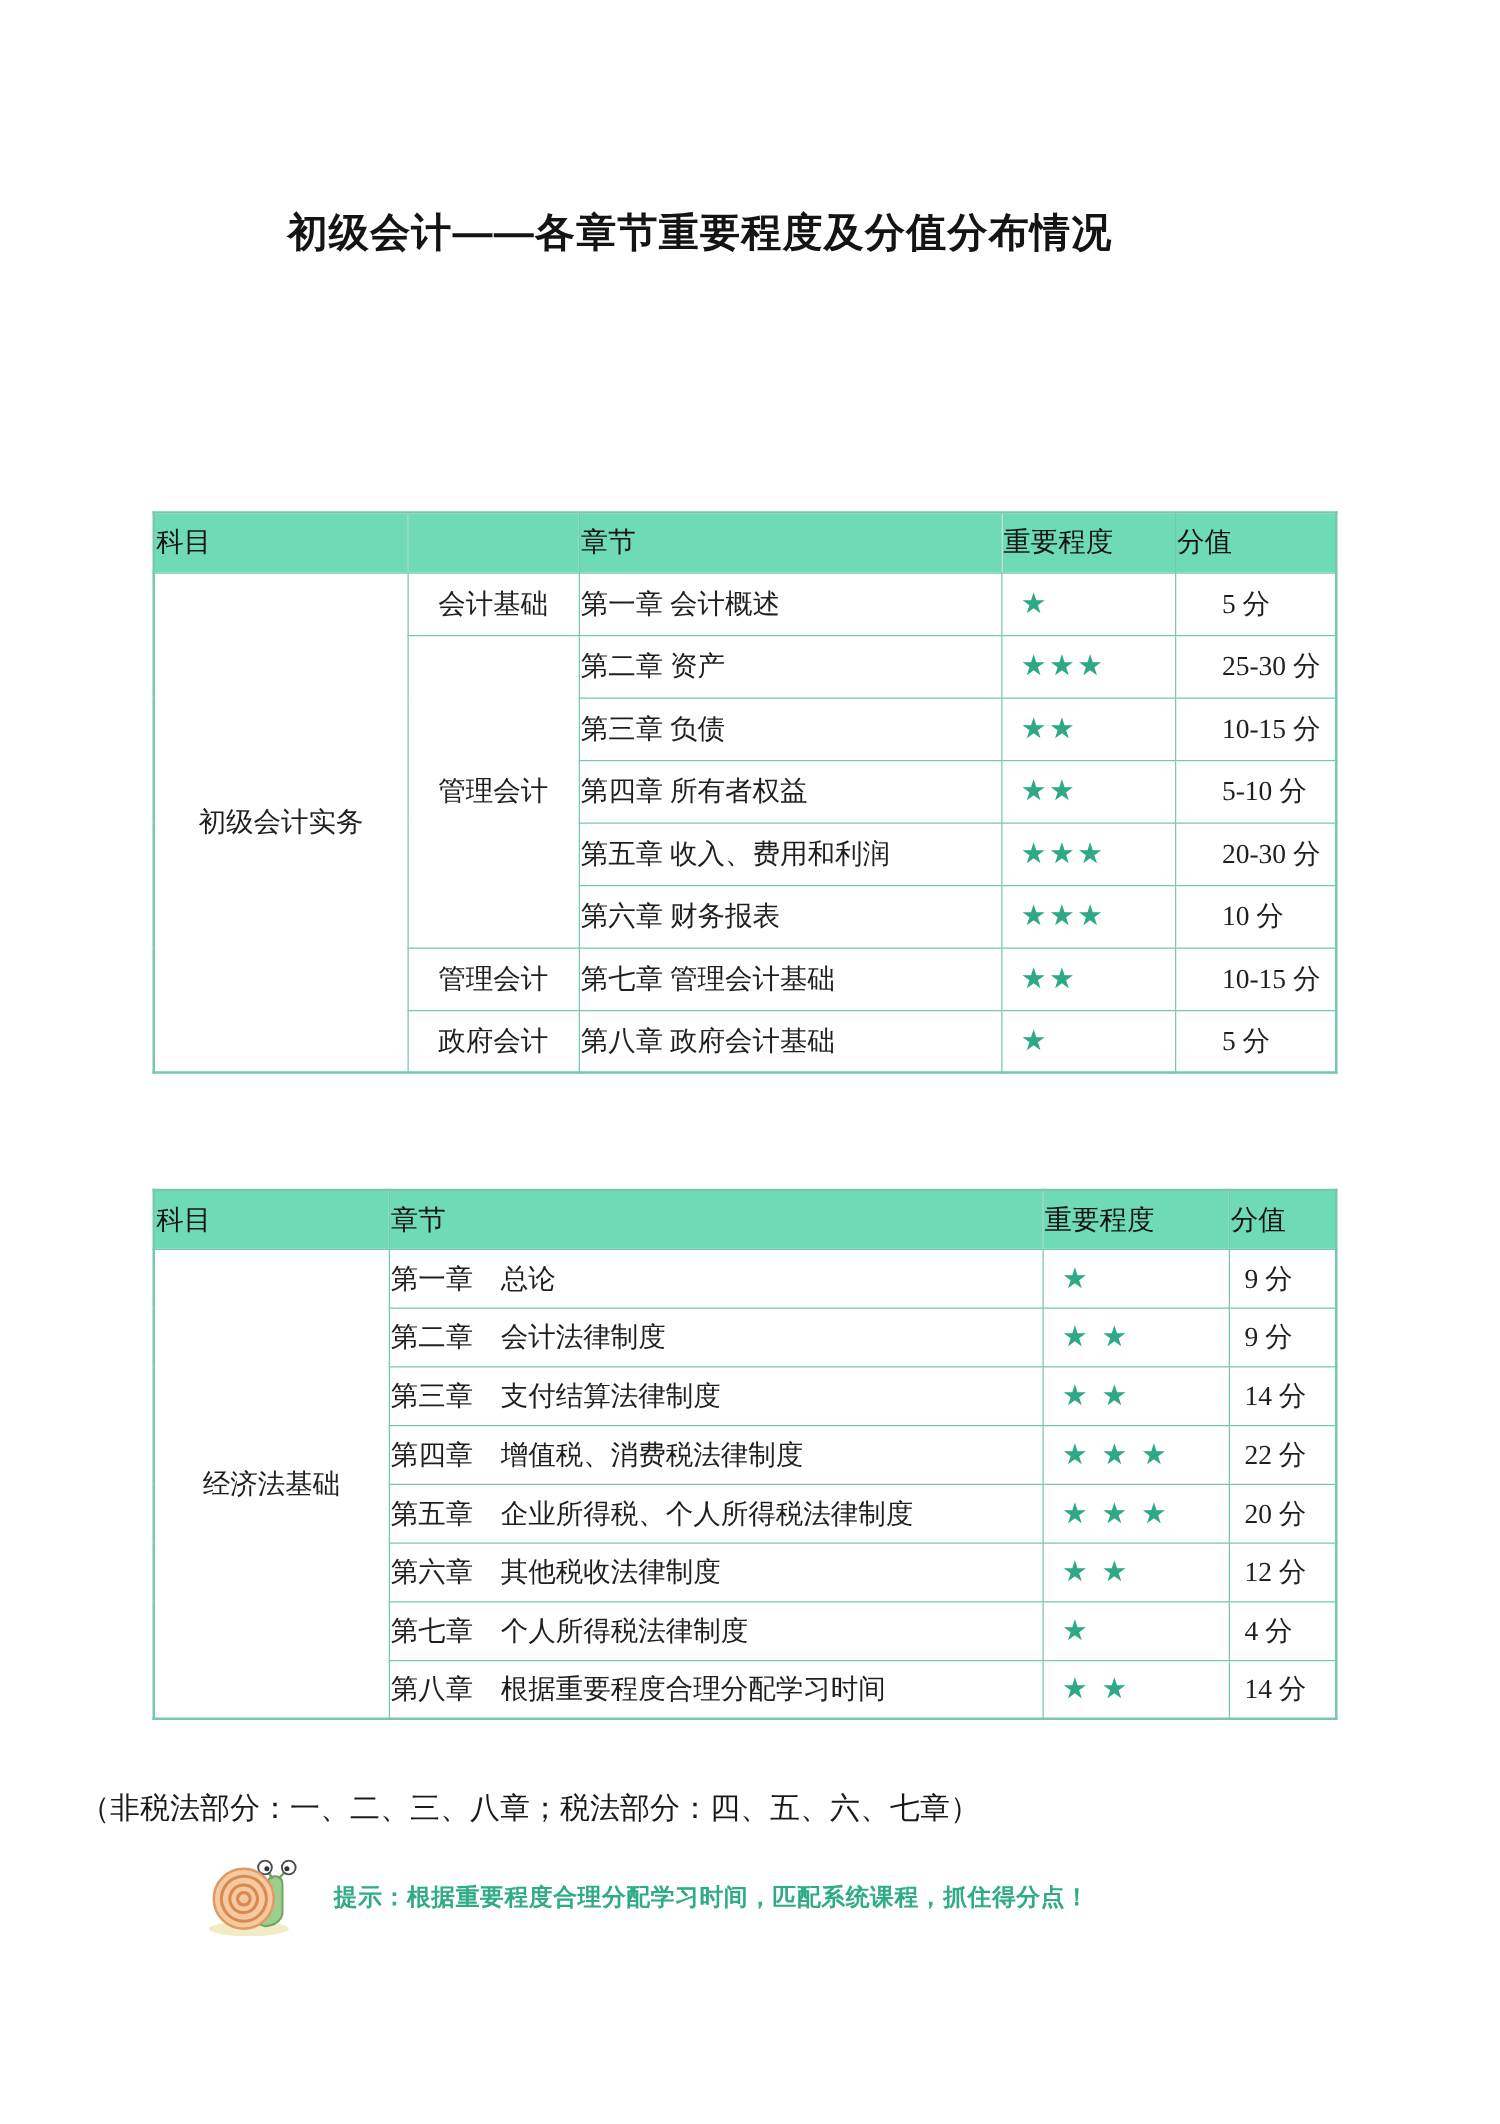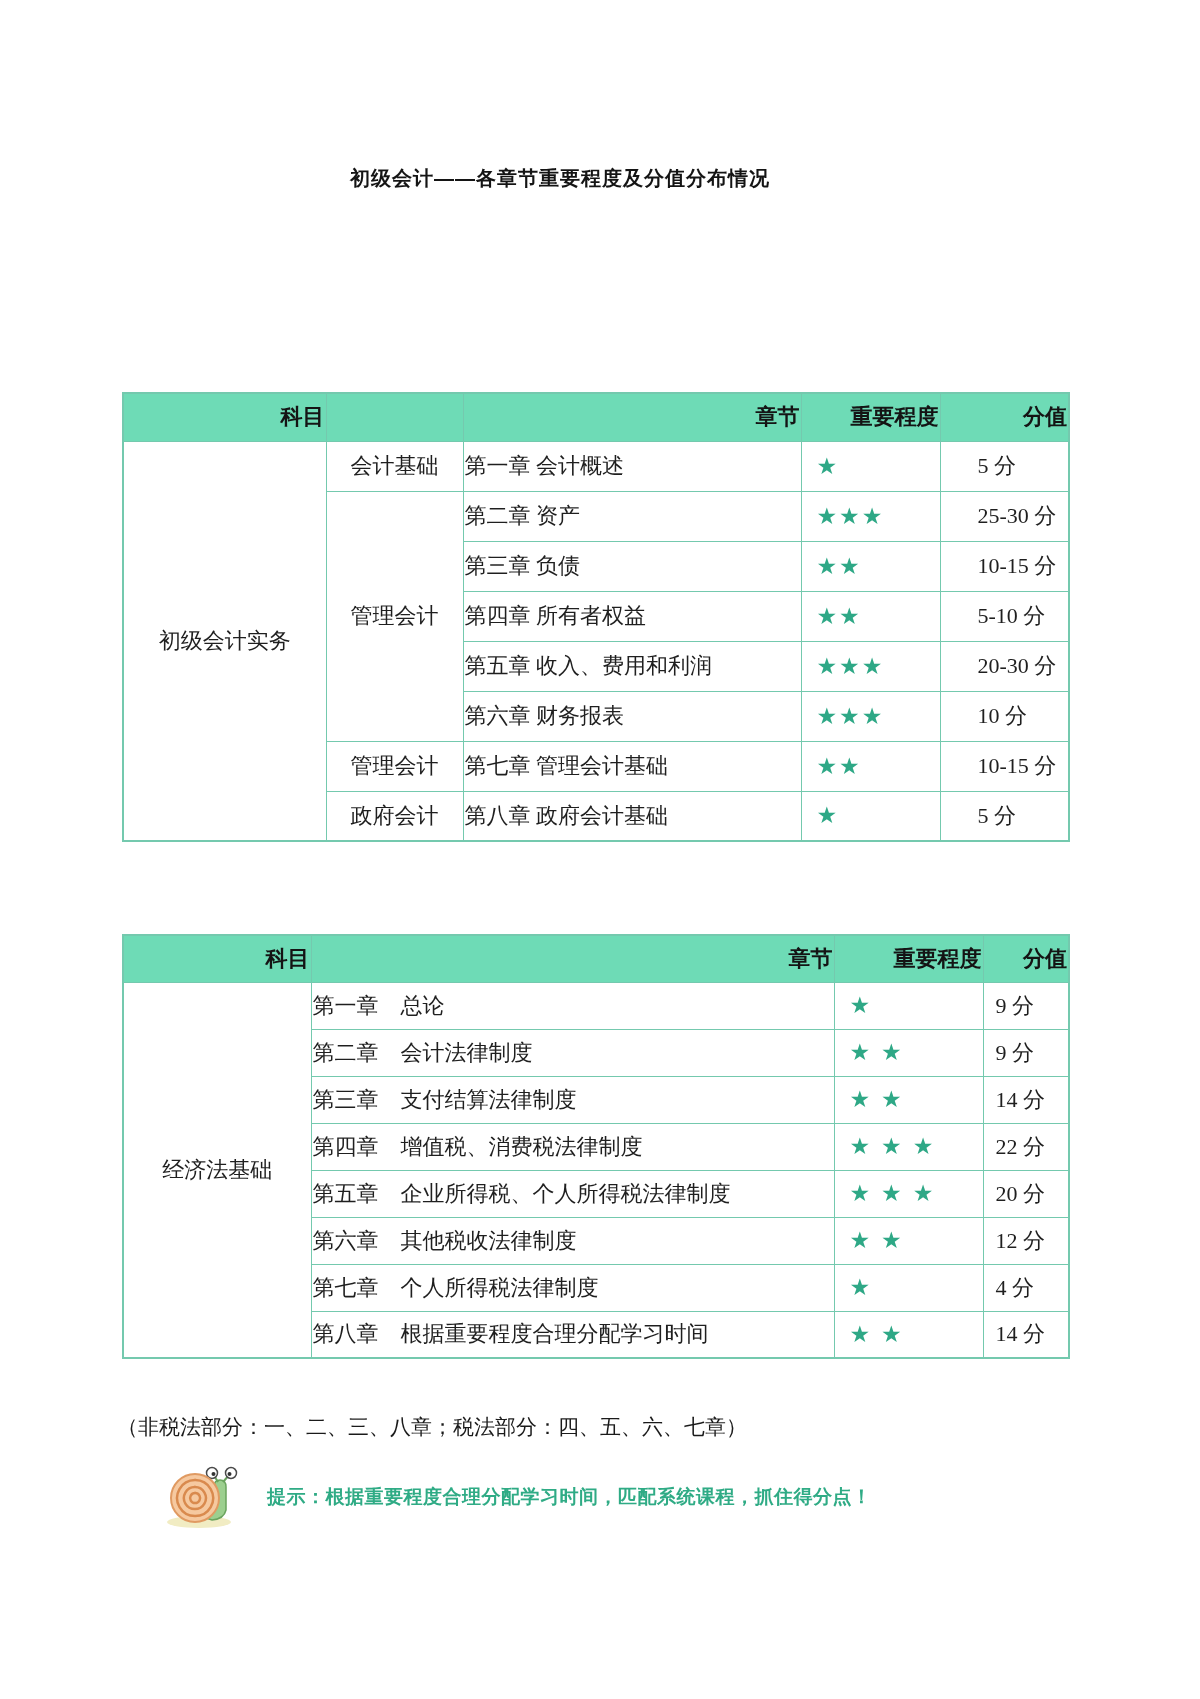"初级会计——各章节重要程度及分值分布情况" .title { font-size: 20px -> 32px }
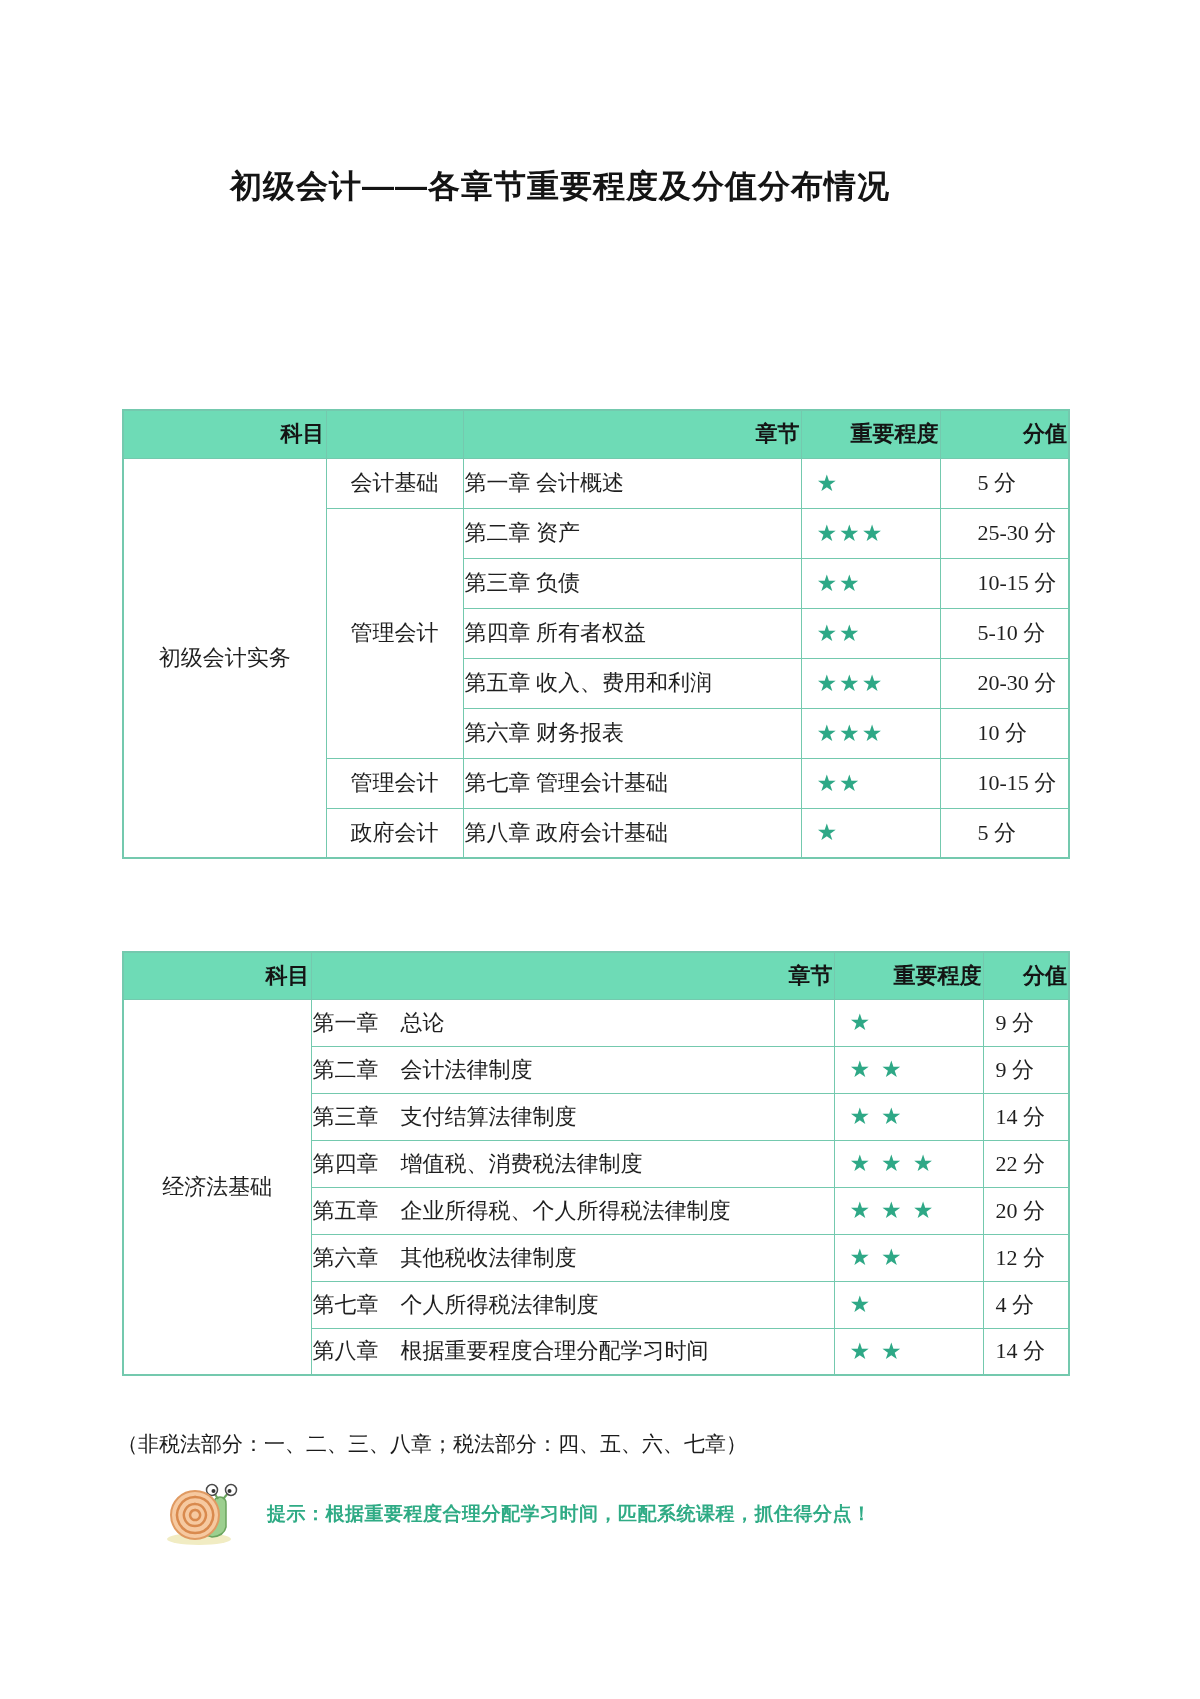"科目" thead th { font-weight: bold -> normal; text-align: right -> left }
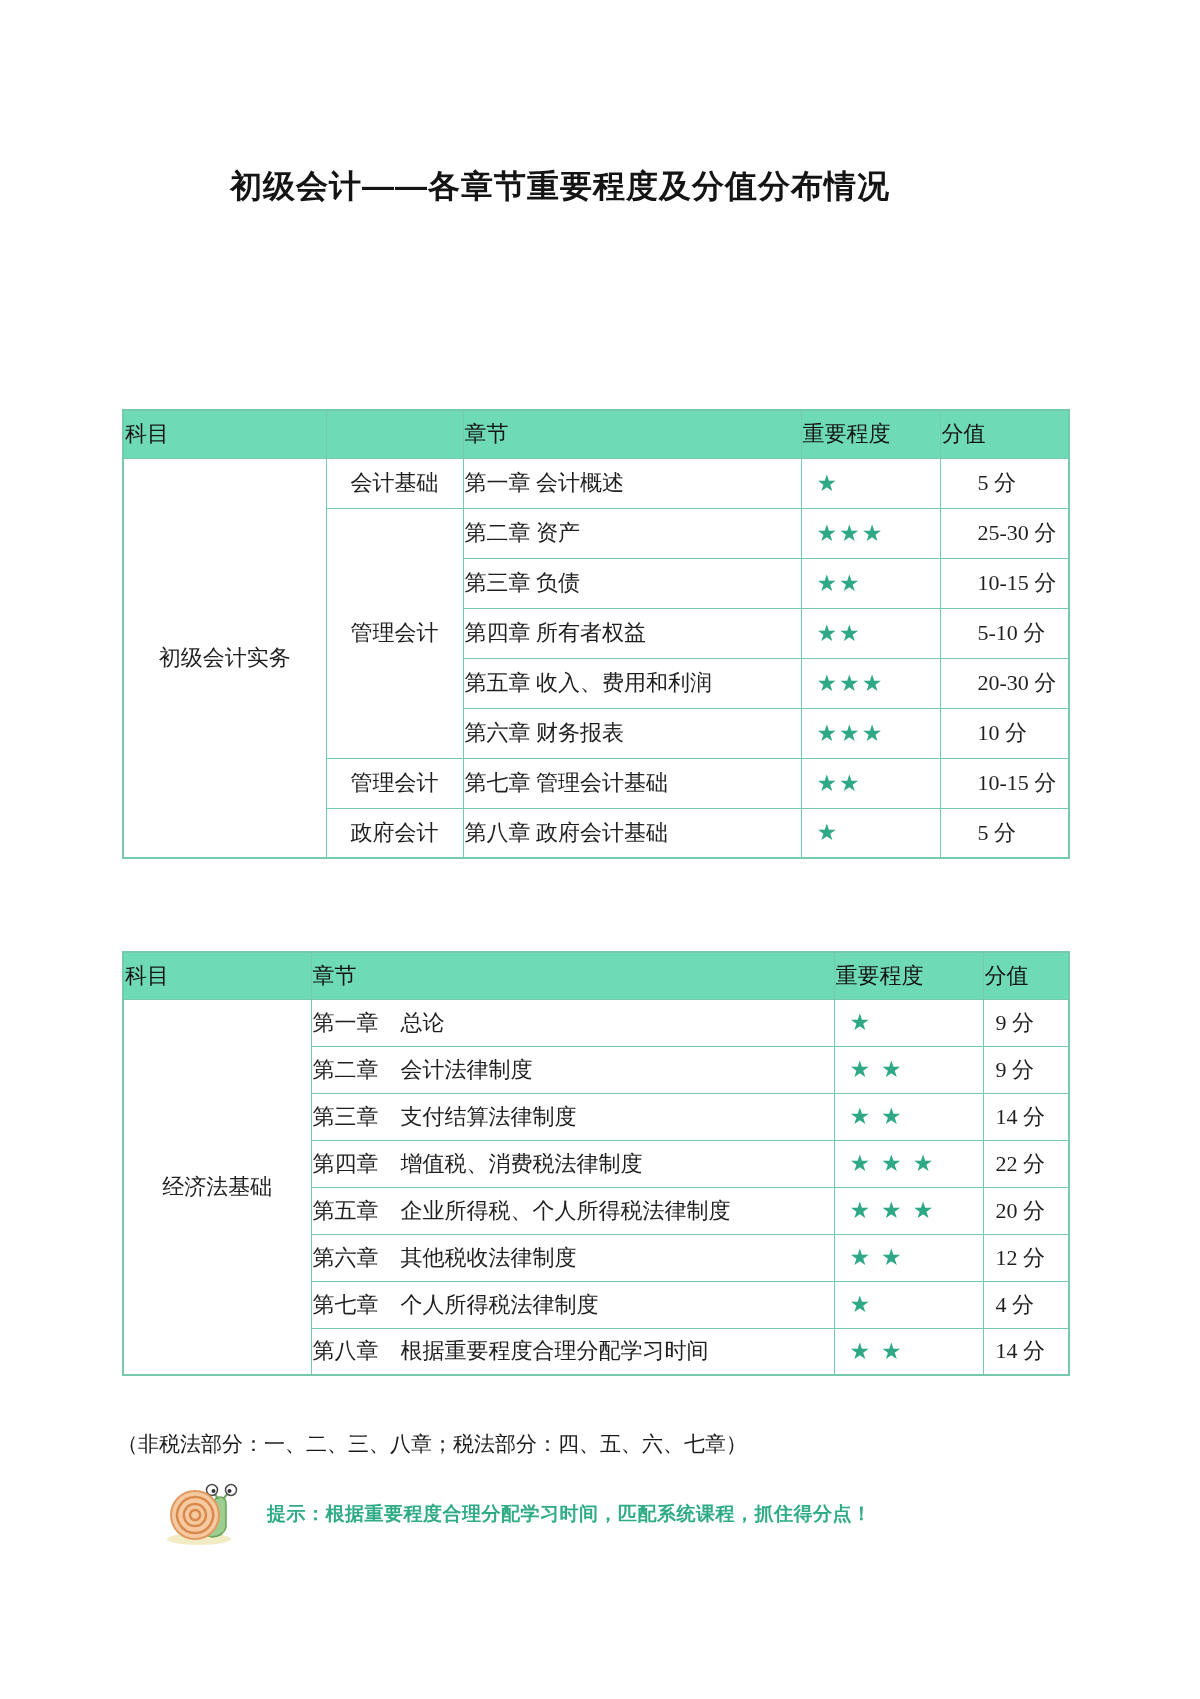"（非税法部分：一、二、三、八章；税法部分：四、五、六、七章）" .footnote { font-size: 21px -> 24px; margin: 54px 0 0 117px -> 54px 0 0 64px }
